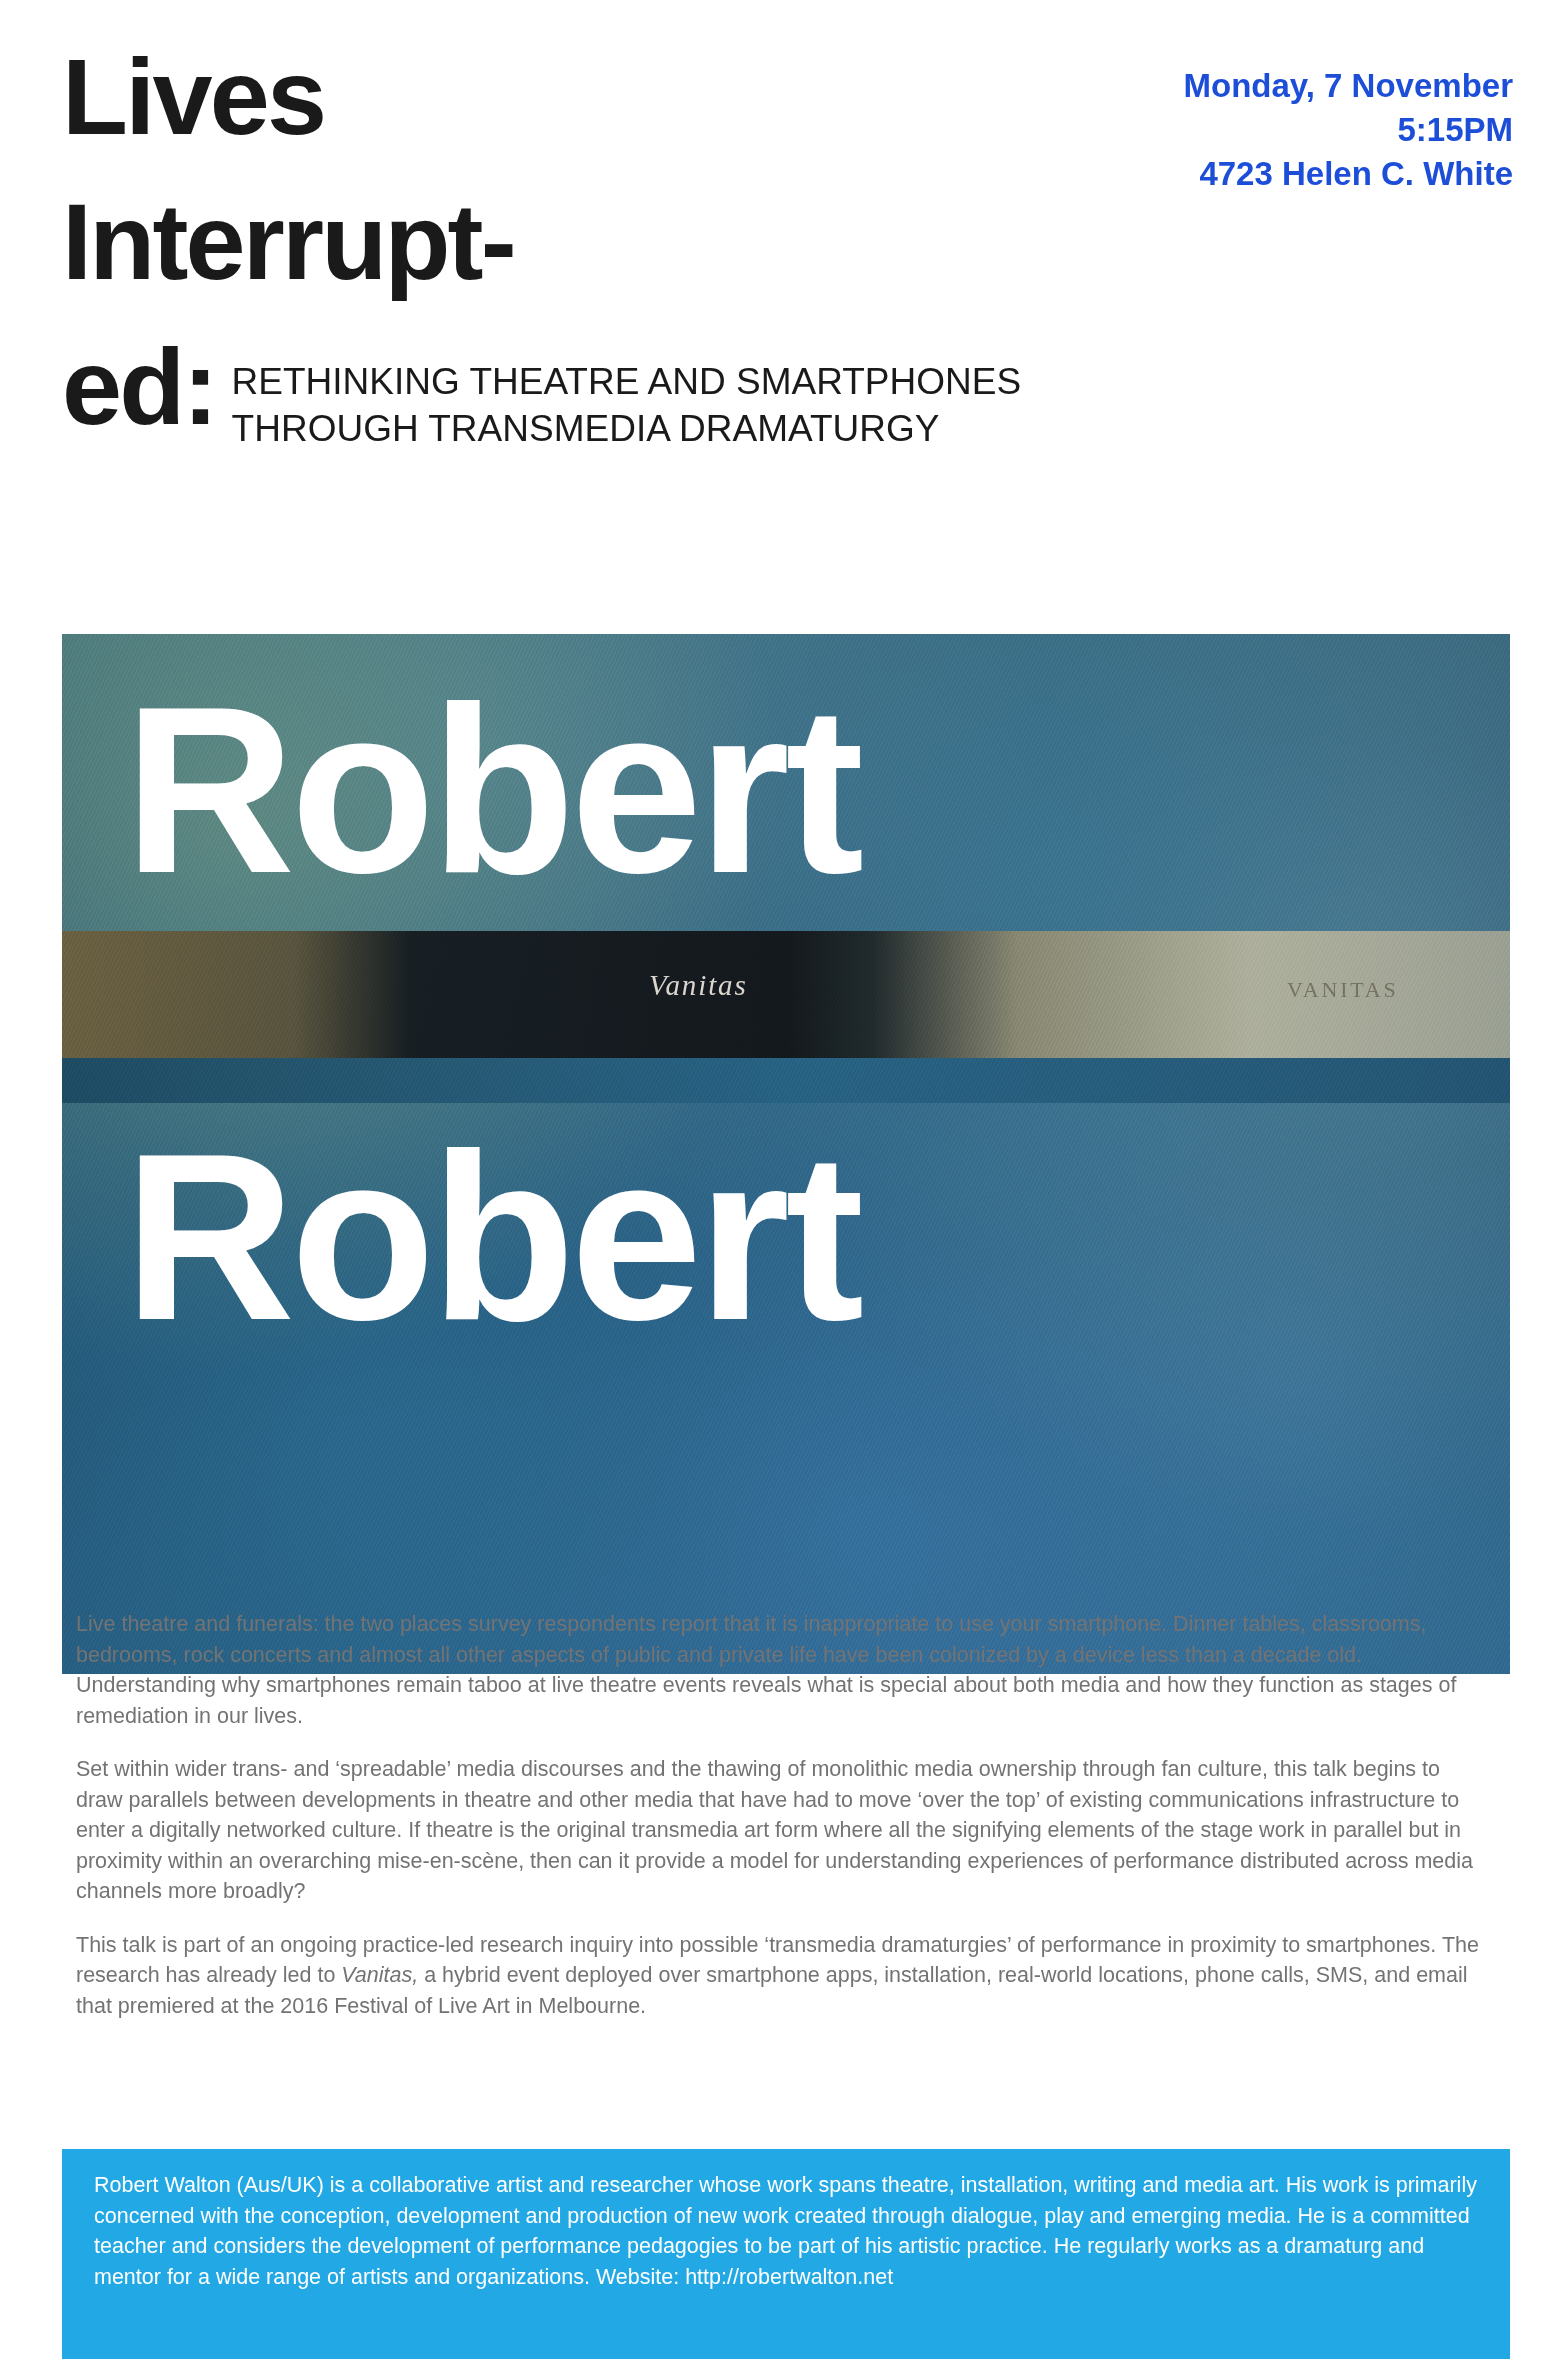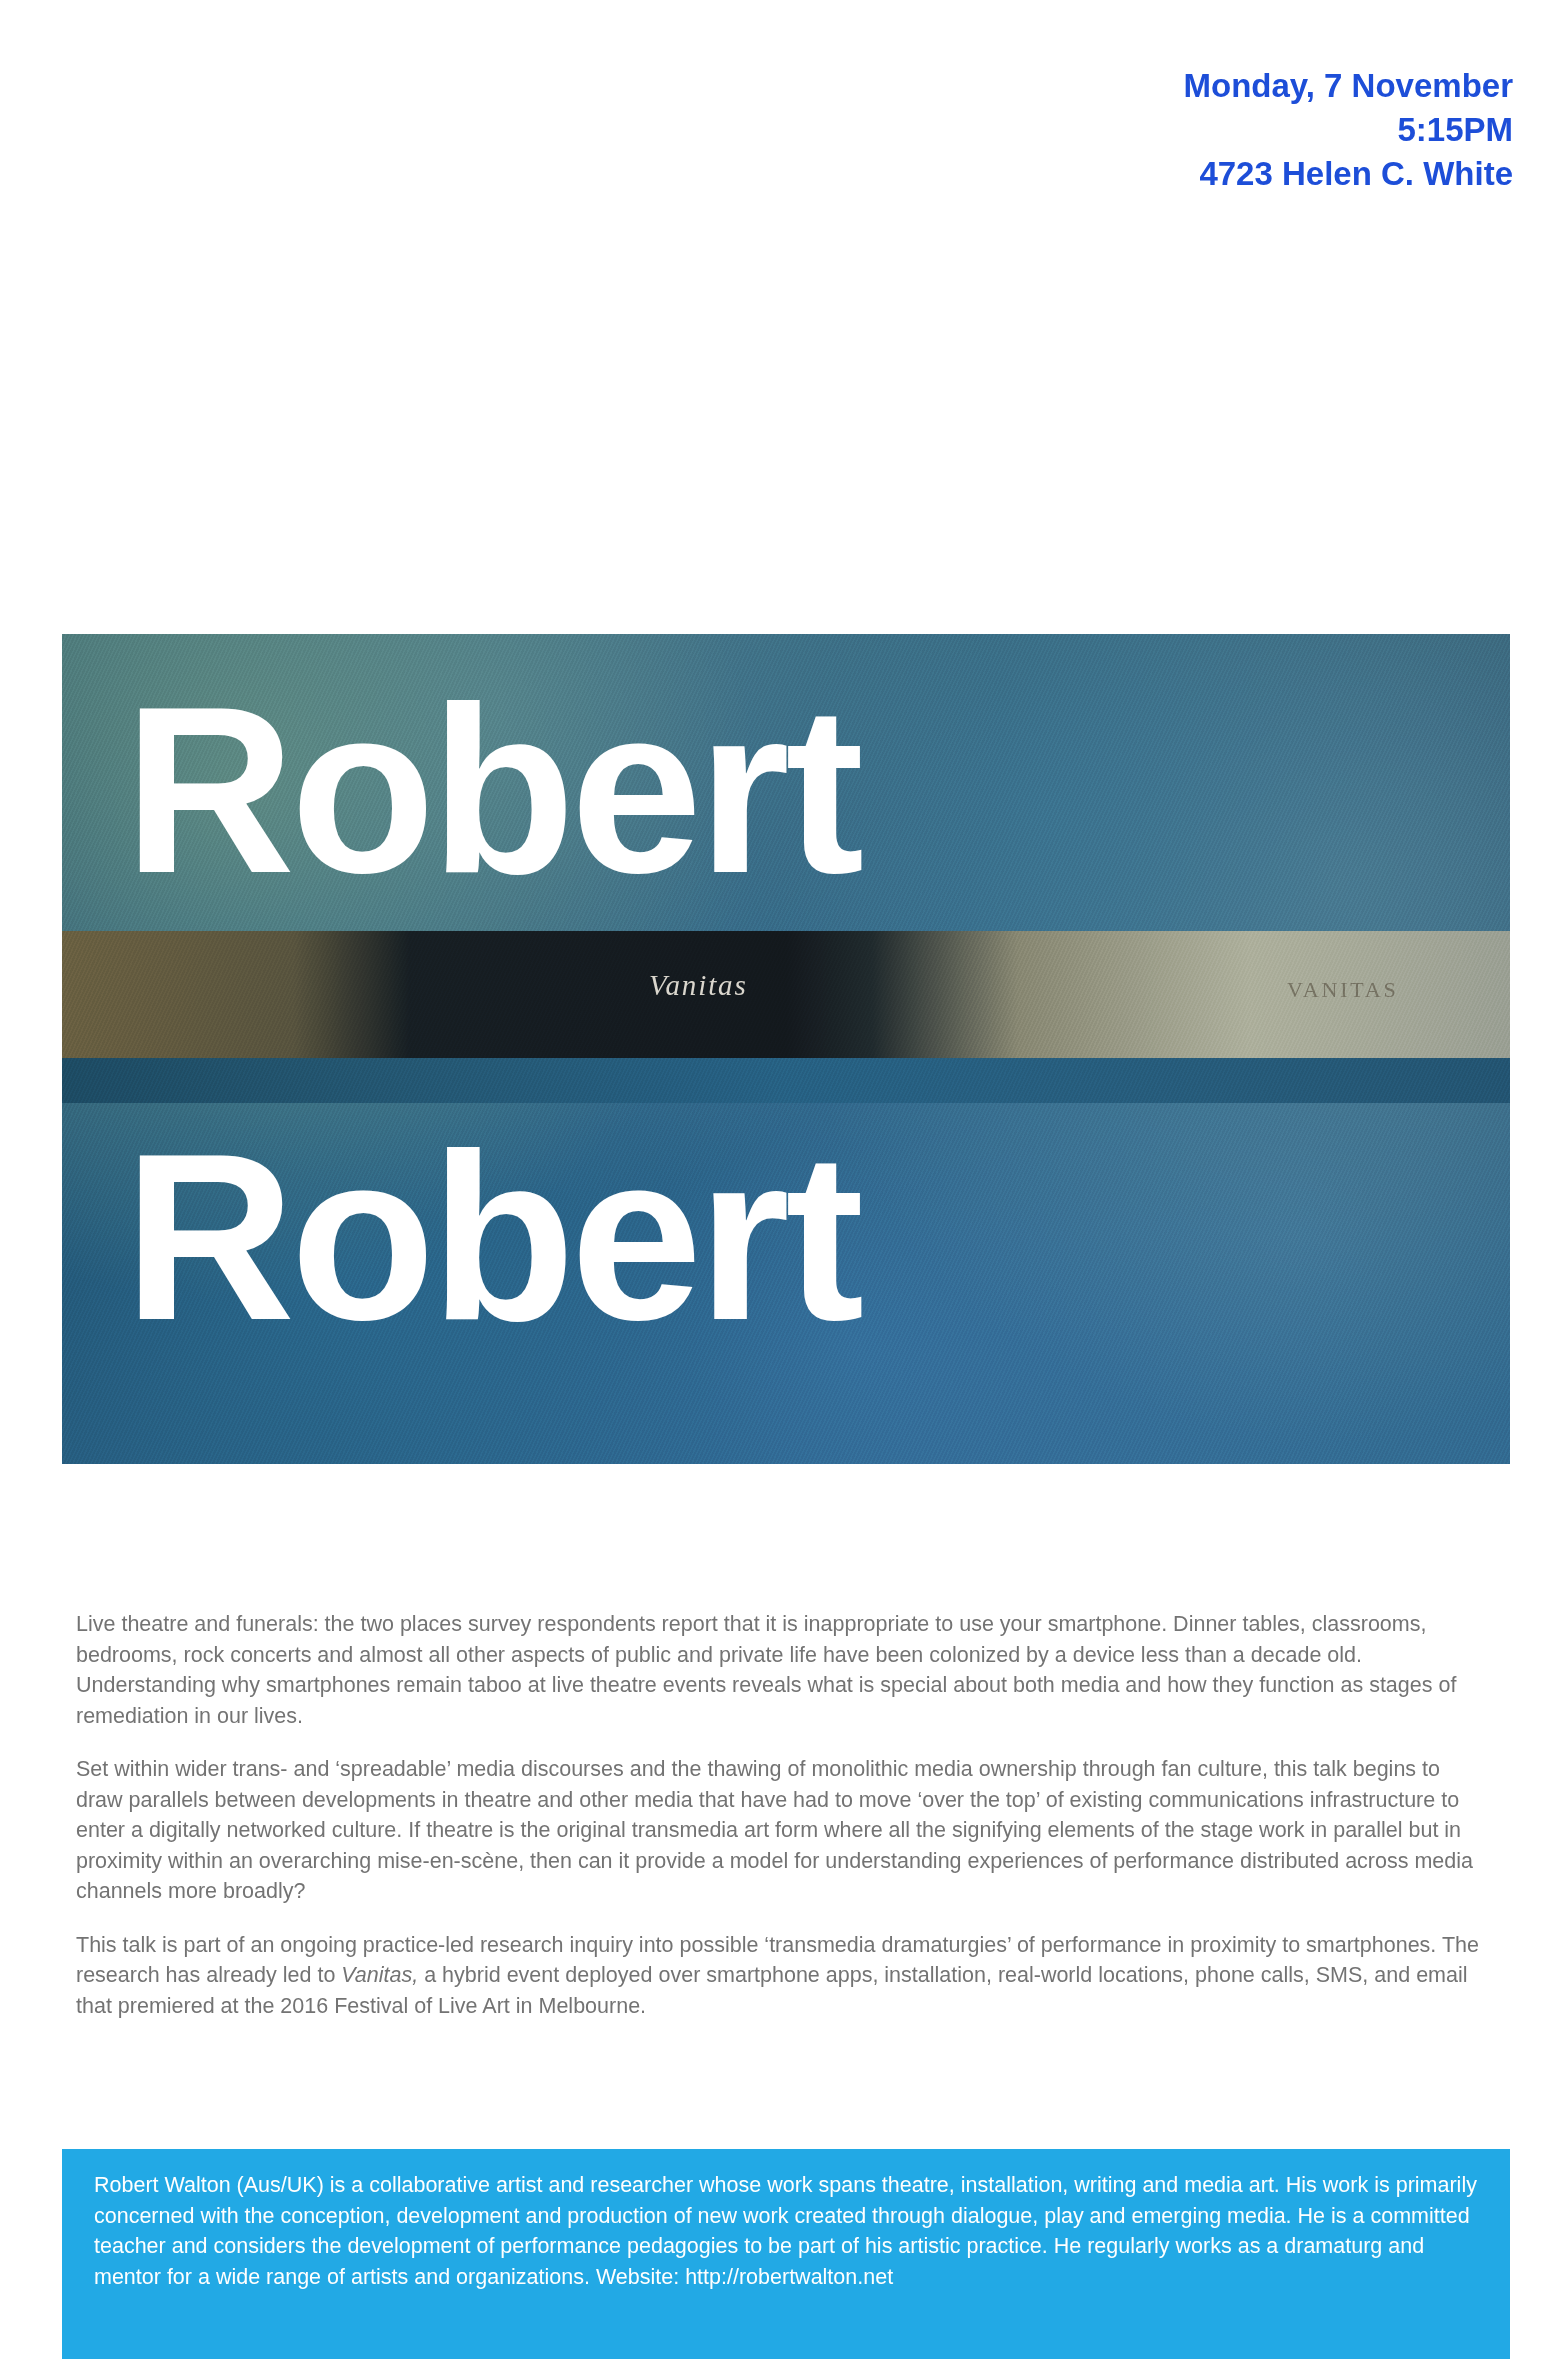"Lives" div.title-block { html: none -> <div> <div>Lives</div> <div>Interrupt-</div> <div> <div>ed:</div> <div> <div>RETHINKING THEATRE AND SMARTPHONES</div> <div>THROUGH TRANSMEDIA DRAMATURGY</div> </div> </div> </div> }
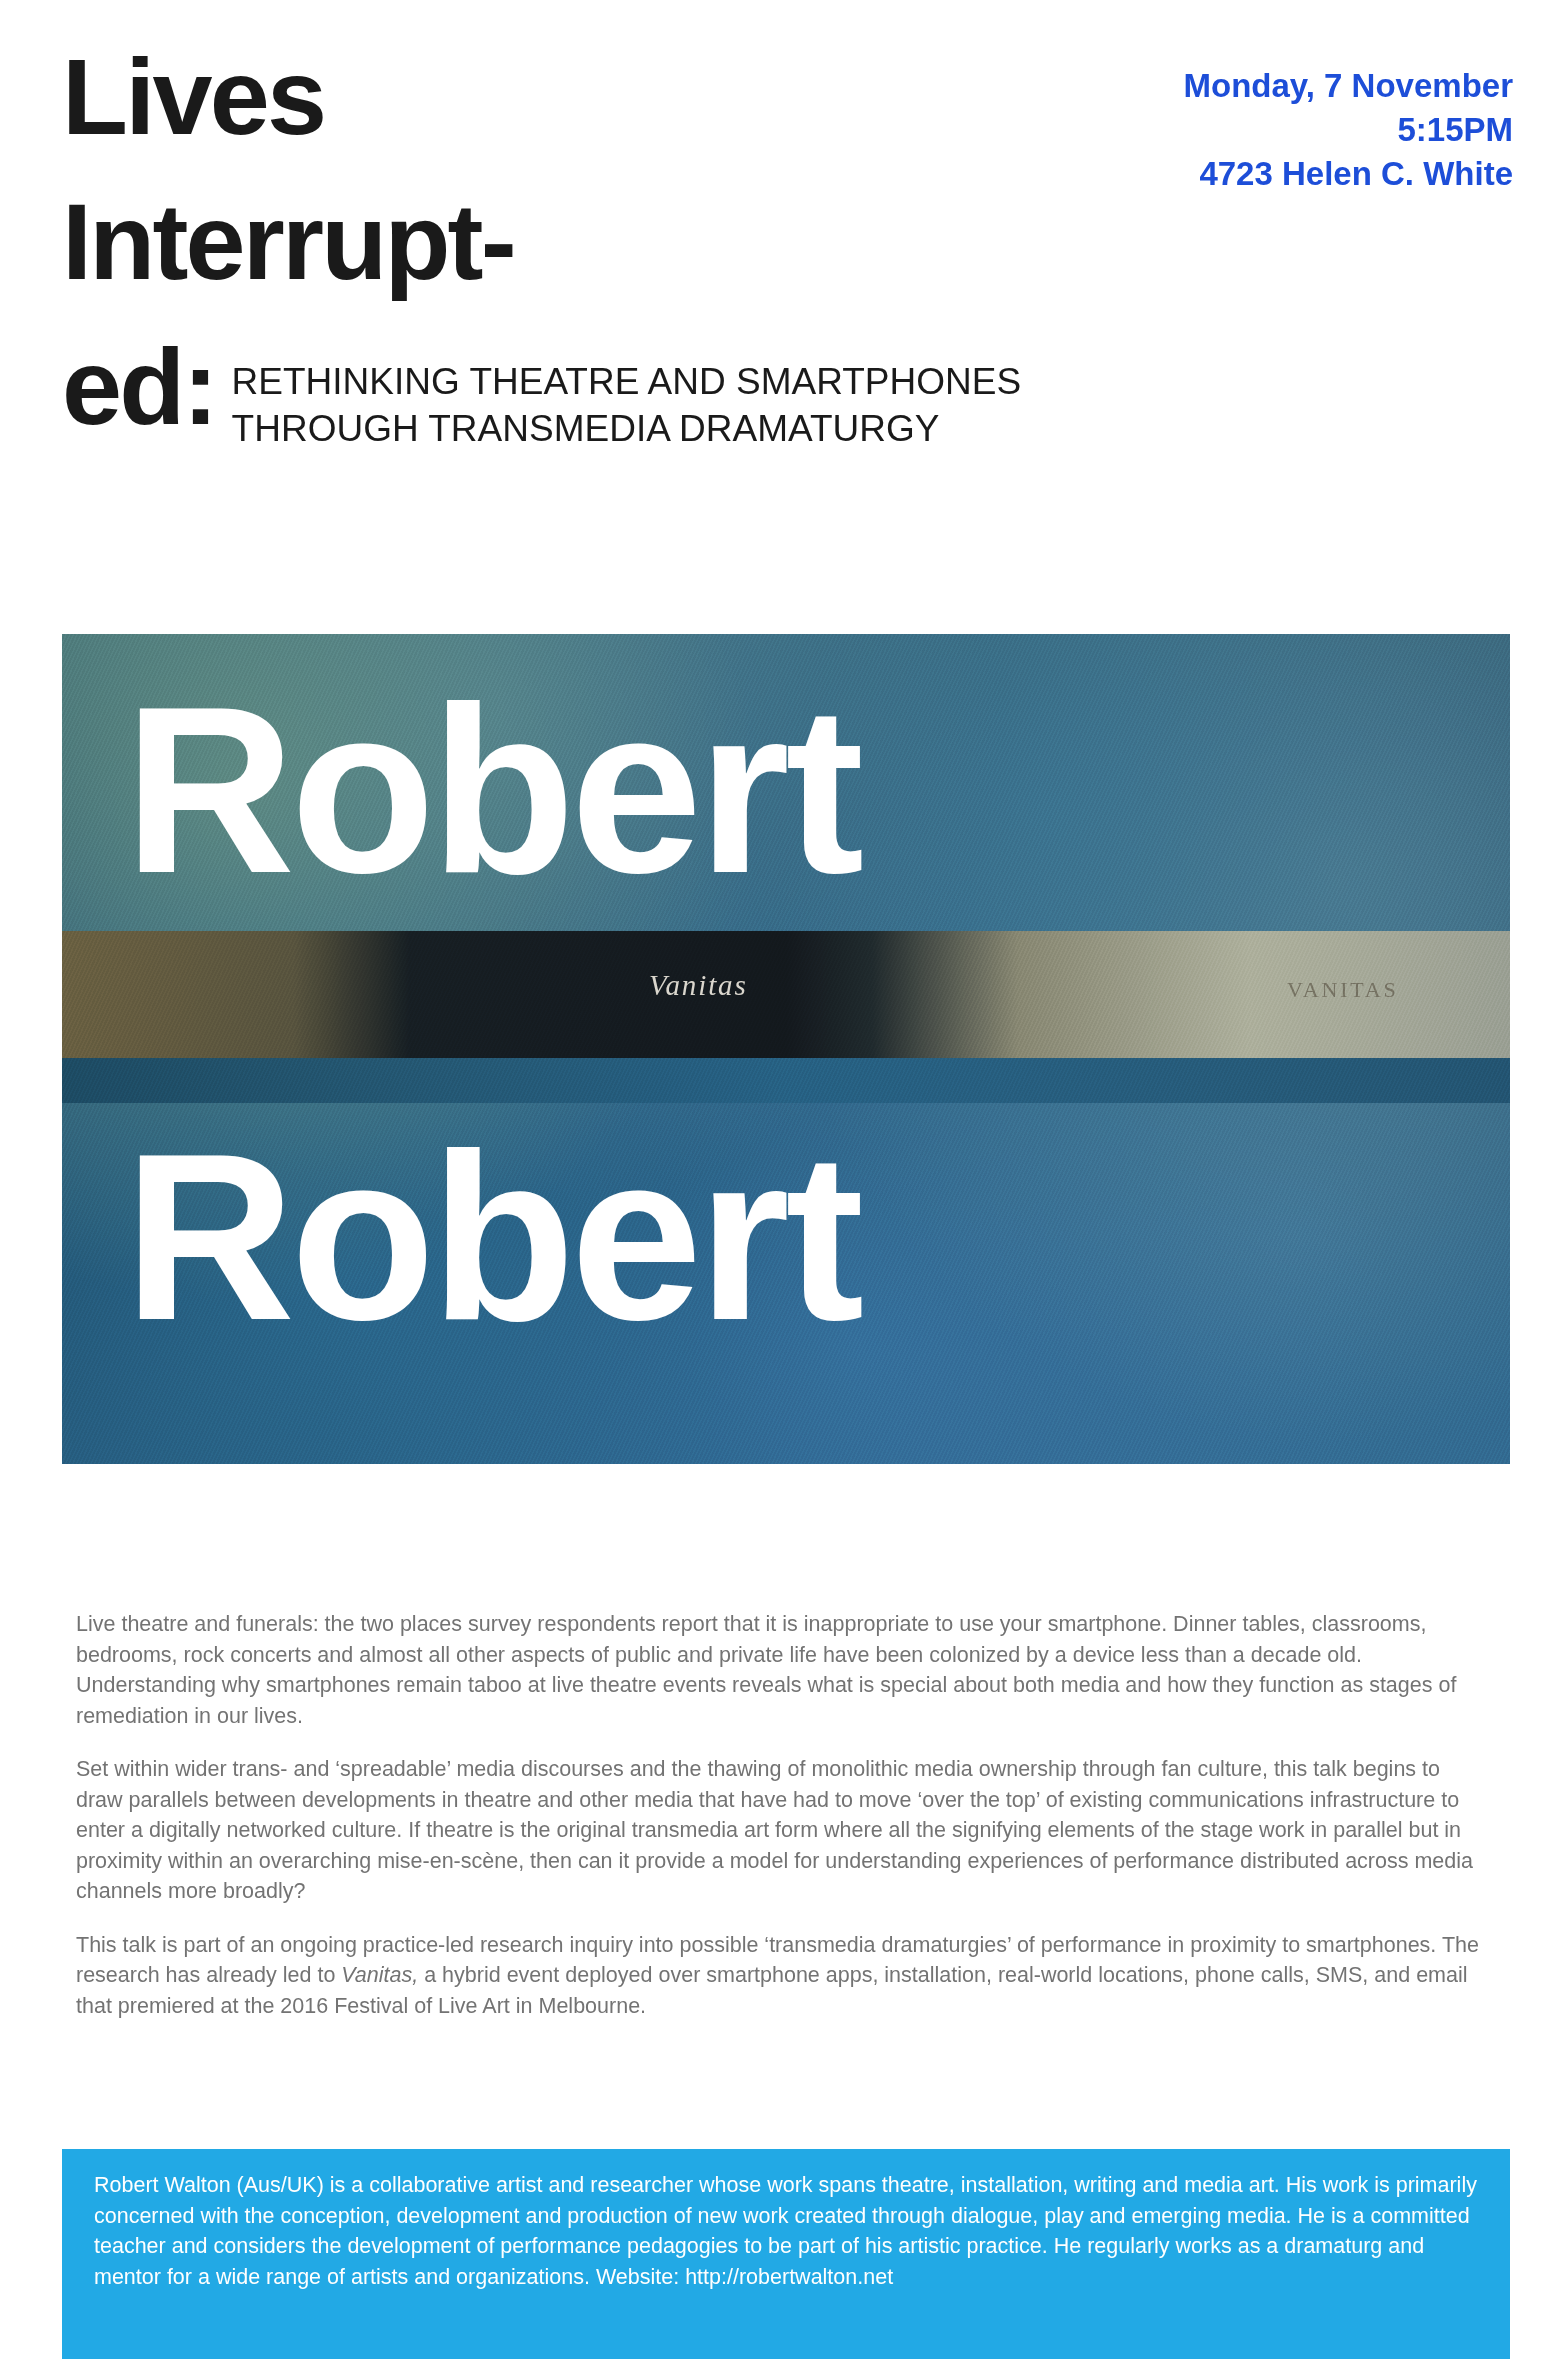"Robert" .banner { height: 830px -> 1040px }
